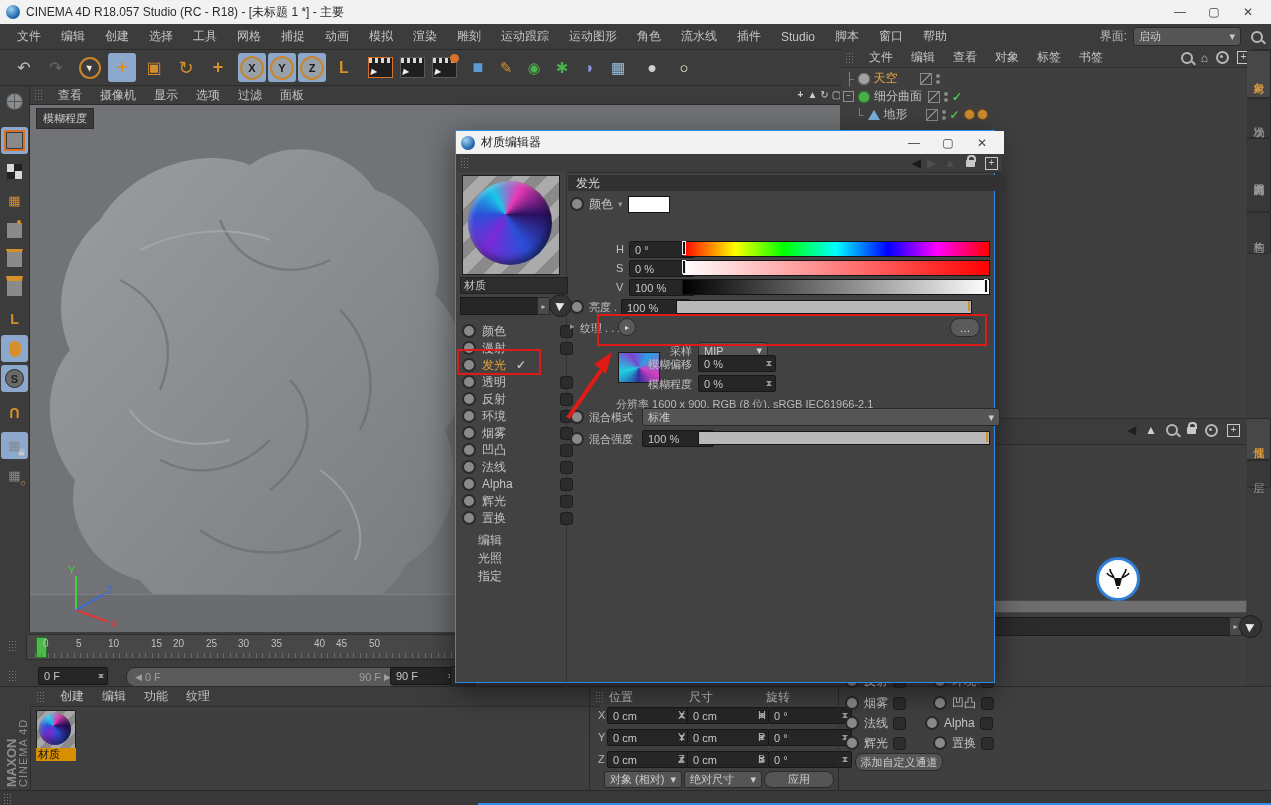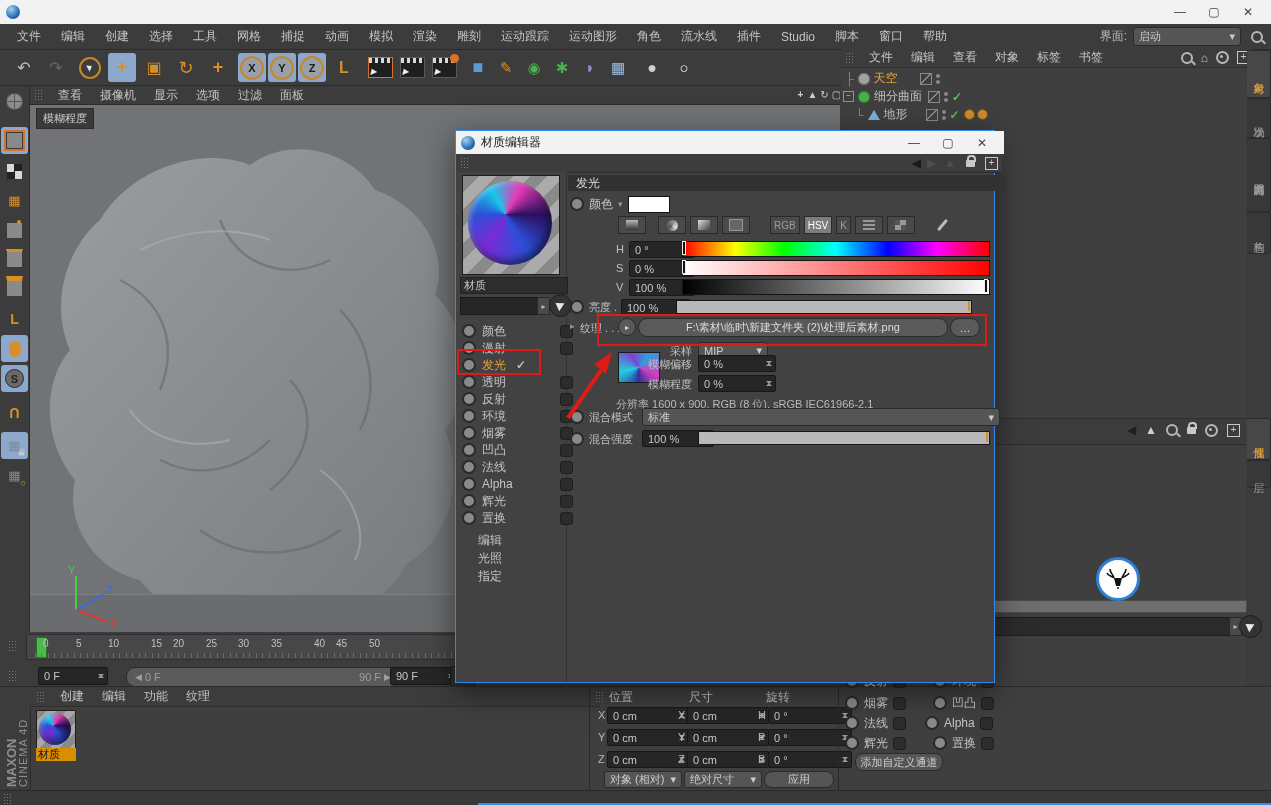"CINEMA 4D R18.057 Studio (RC" span { html: none -> <span>CINEMA 4D R18.057 Studio (RC - R18) - [未标题 1 *] - 主要</span> }
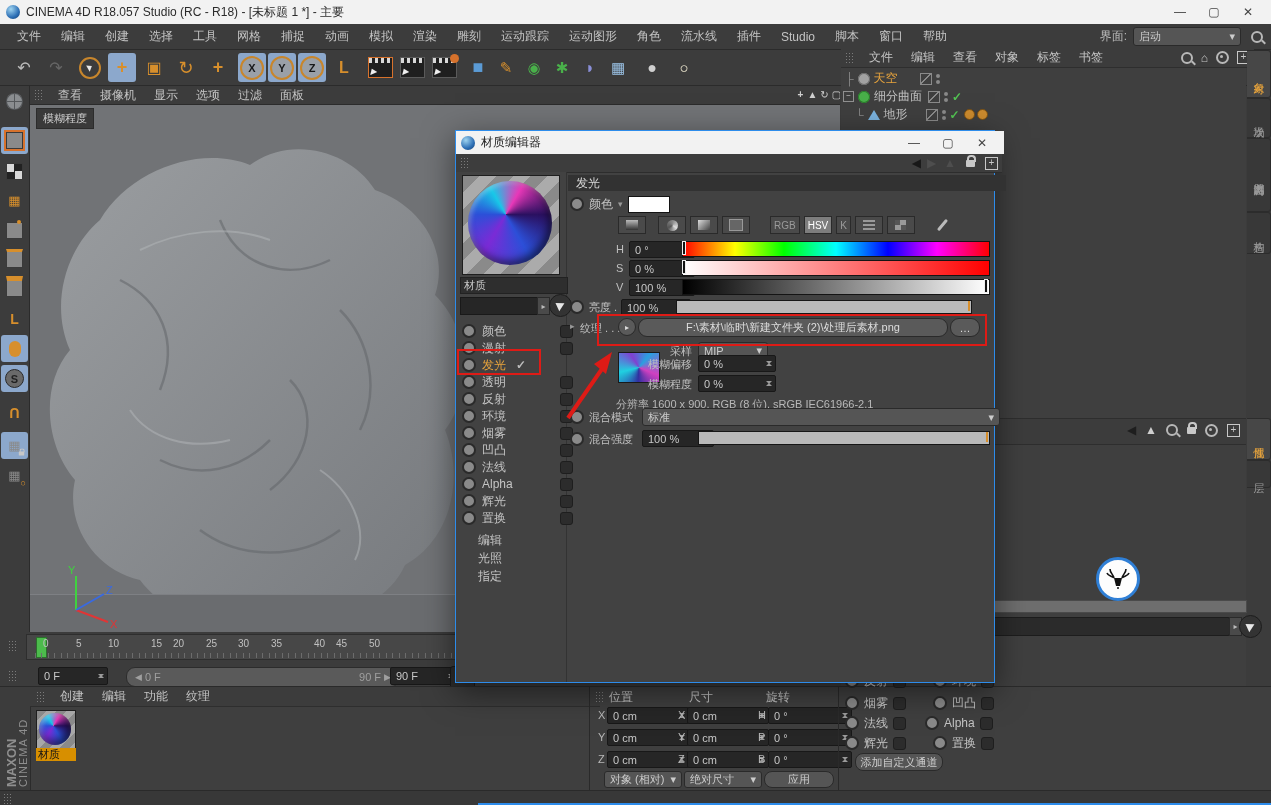"RGB" div.fx { html: <div> <span> <i></i> </span> <span> <i></i> </span> <span> <i></i> </span> <span> <i></i> </span> <span>RGB</span> <span>HSV</span> <span>K</span> <span> <i></i> </span> <span> <i></i> </span> <span></span> </div> -> none }
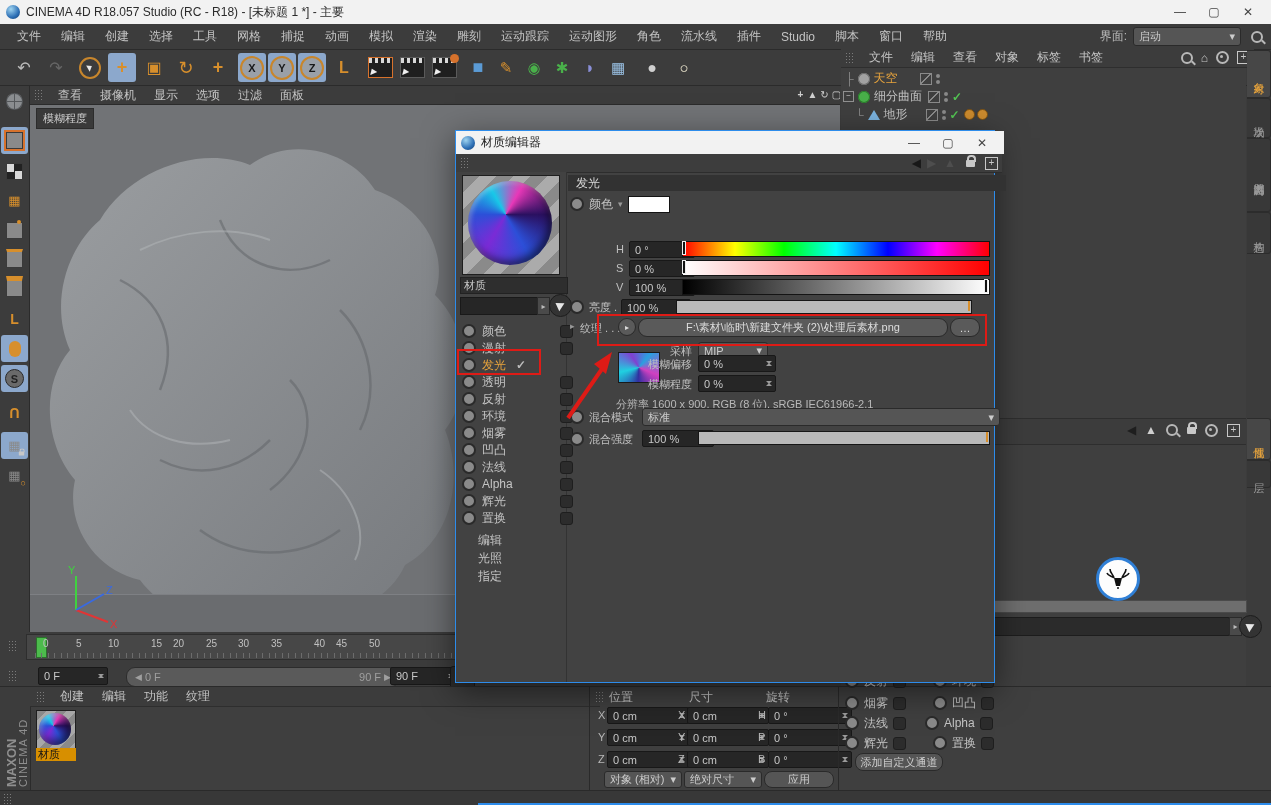"F:\素材\临时\新建文件夹 (2)\处理后素材.png" span.pathb { html: <span>F:\素材\临时\新建文件夹 (2)\处理后素材.png</span> -> none }
